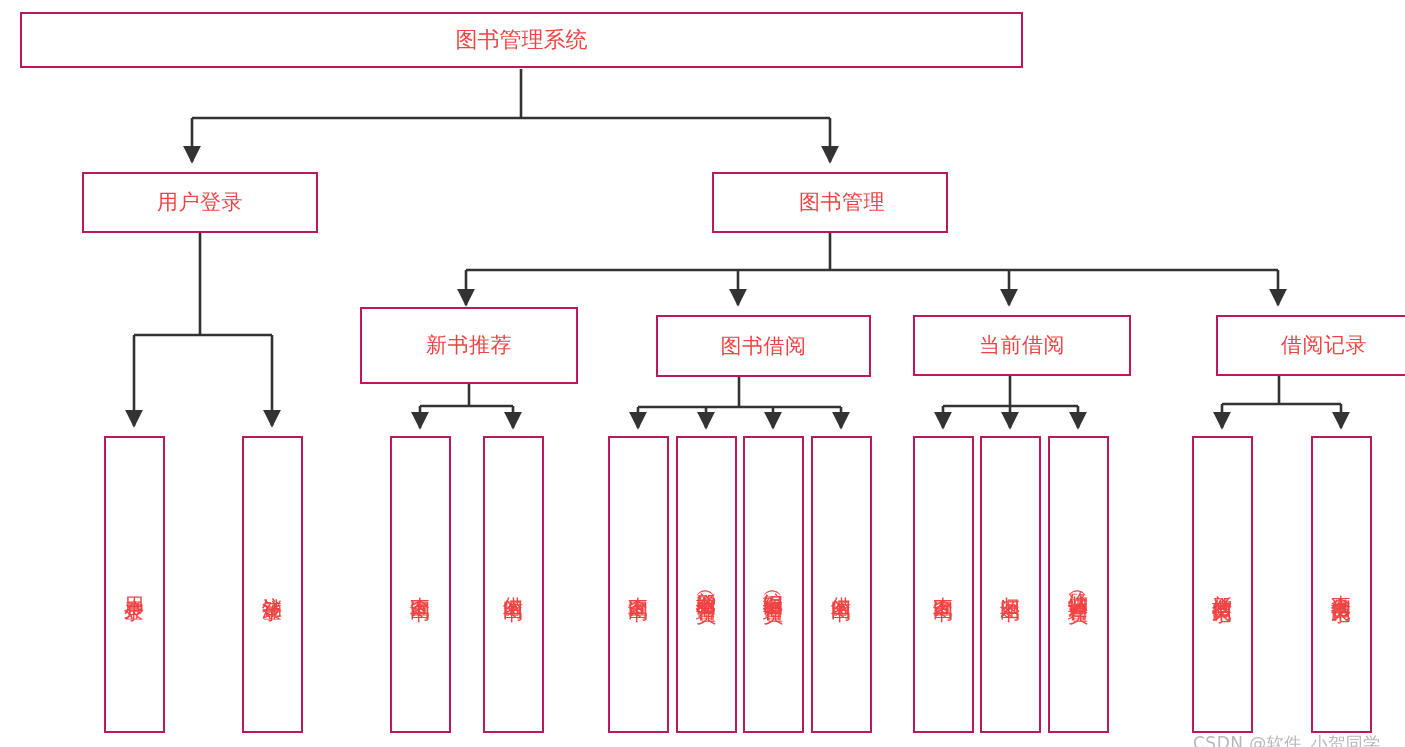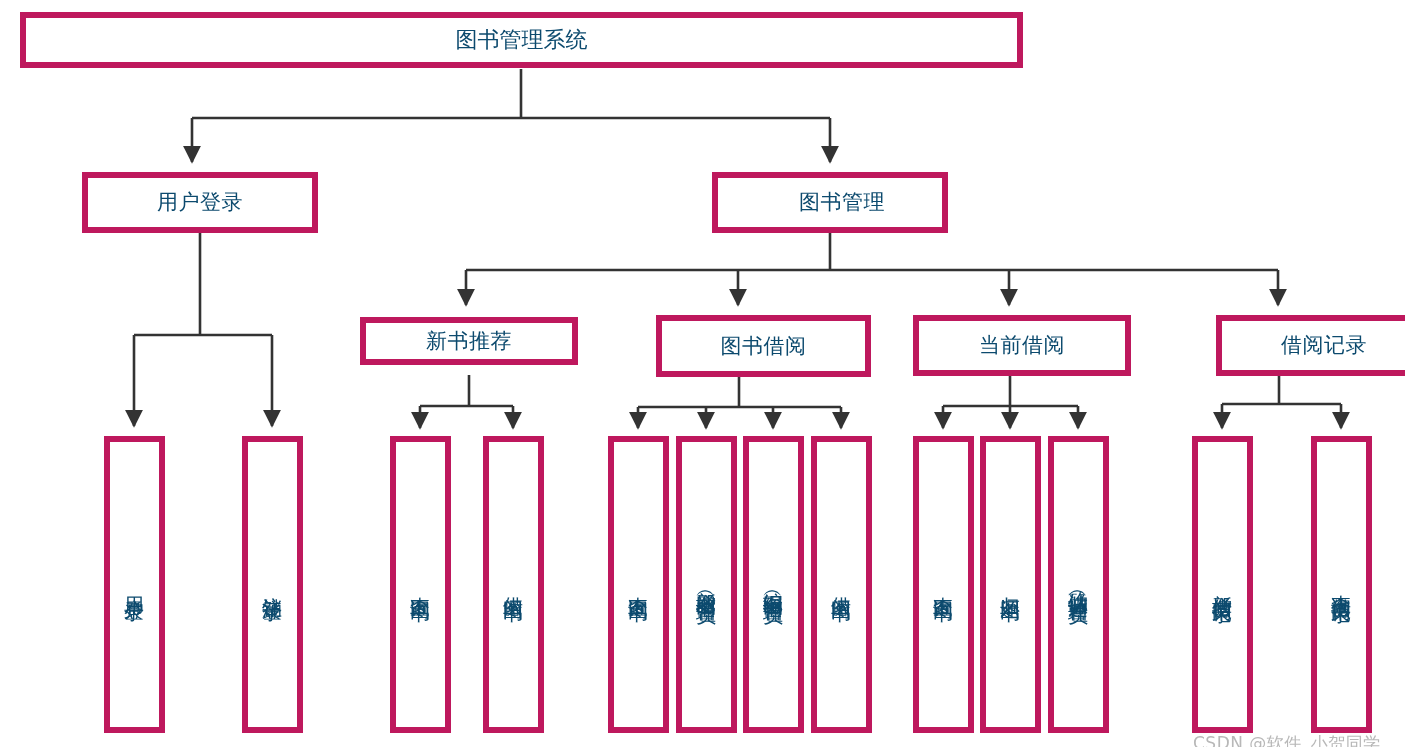"图书管理系统" .node { border: 6px solid #be185d -> 2px solid #be185d; color: #0c4a6e -> #ef4444 }
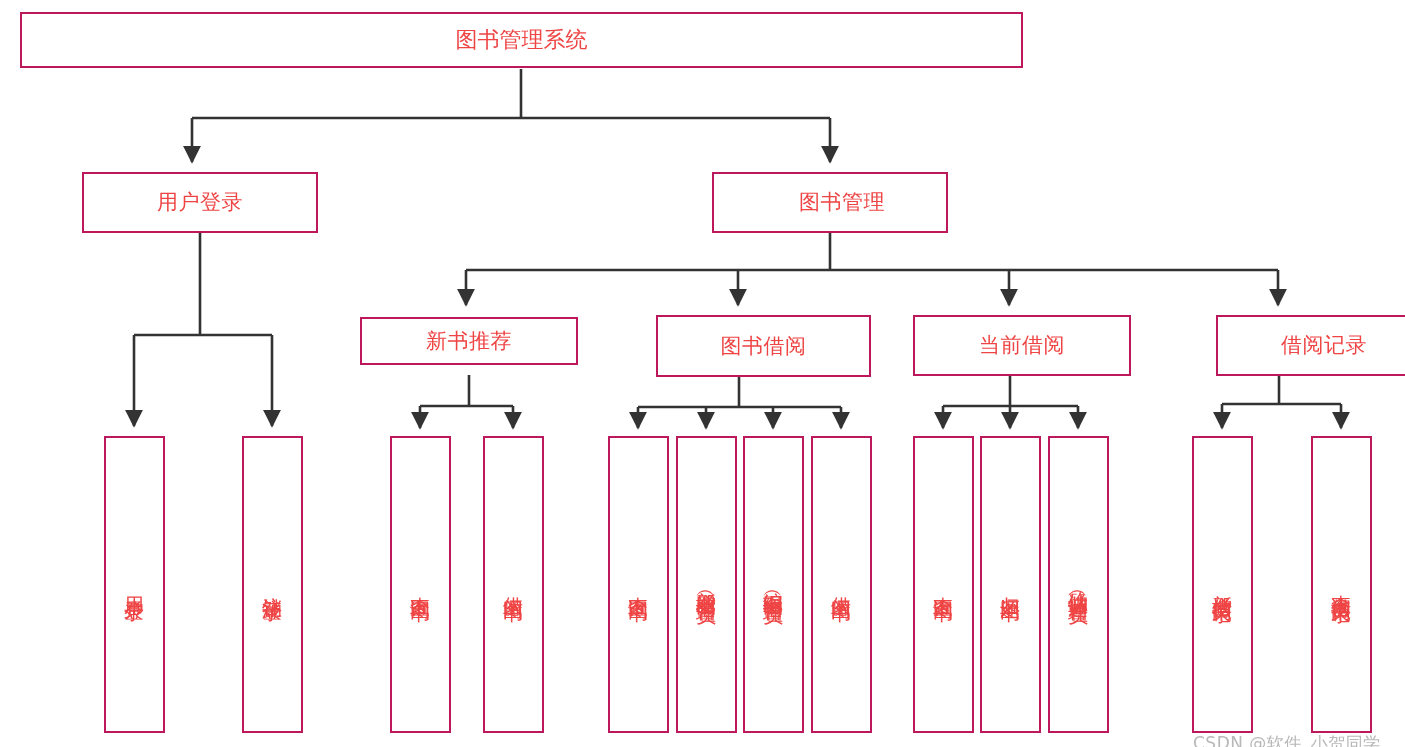"新书推荐" div.node { height: 48px -> 77px; top: 317px -> 307px }
